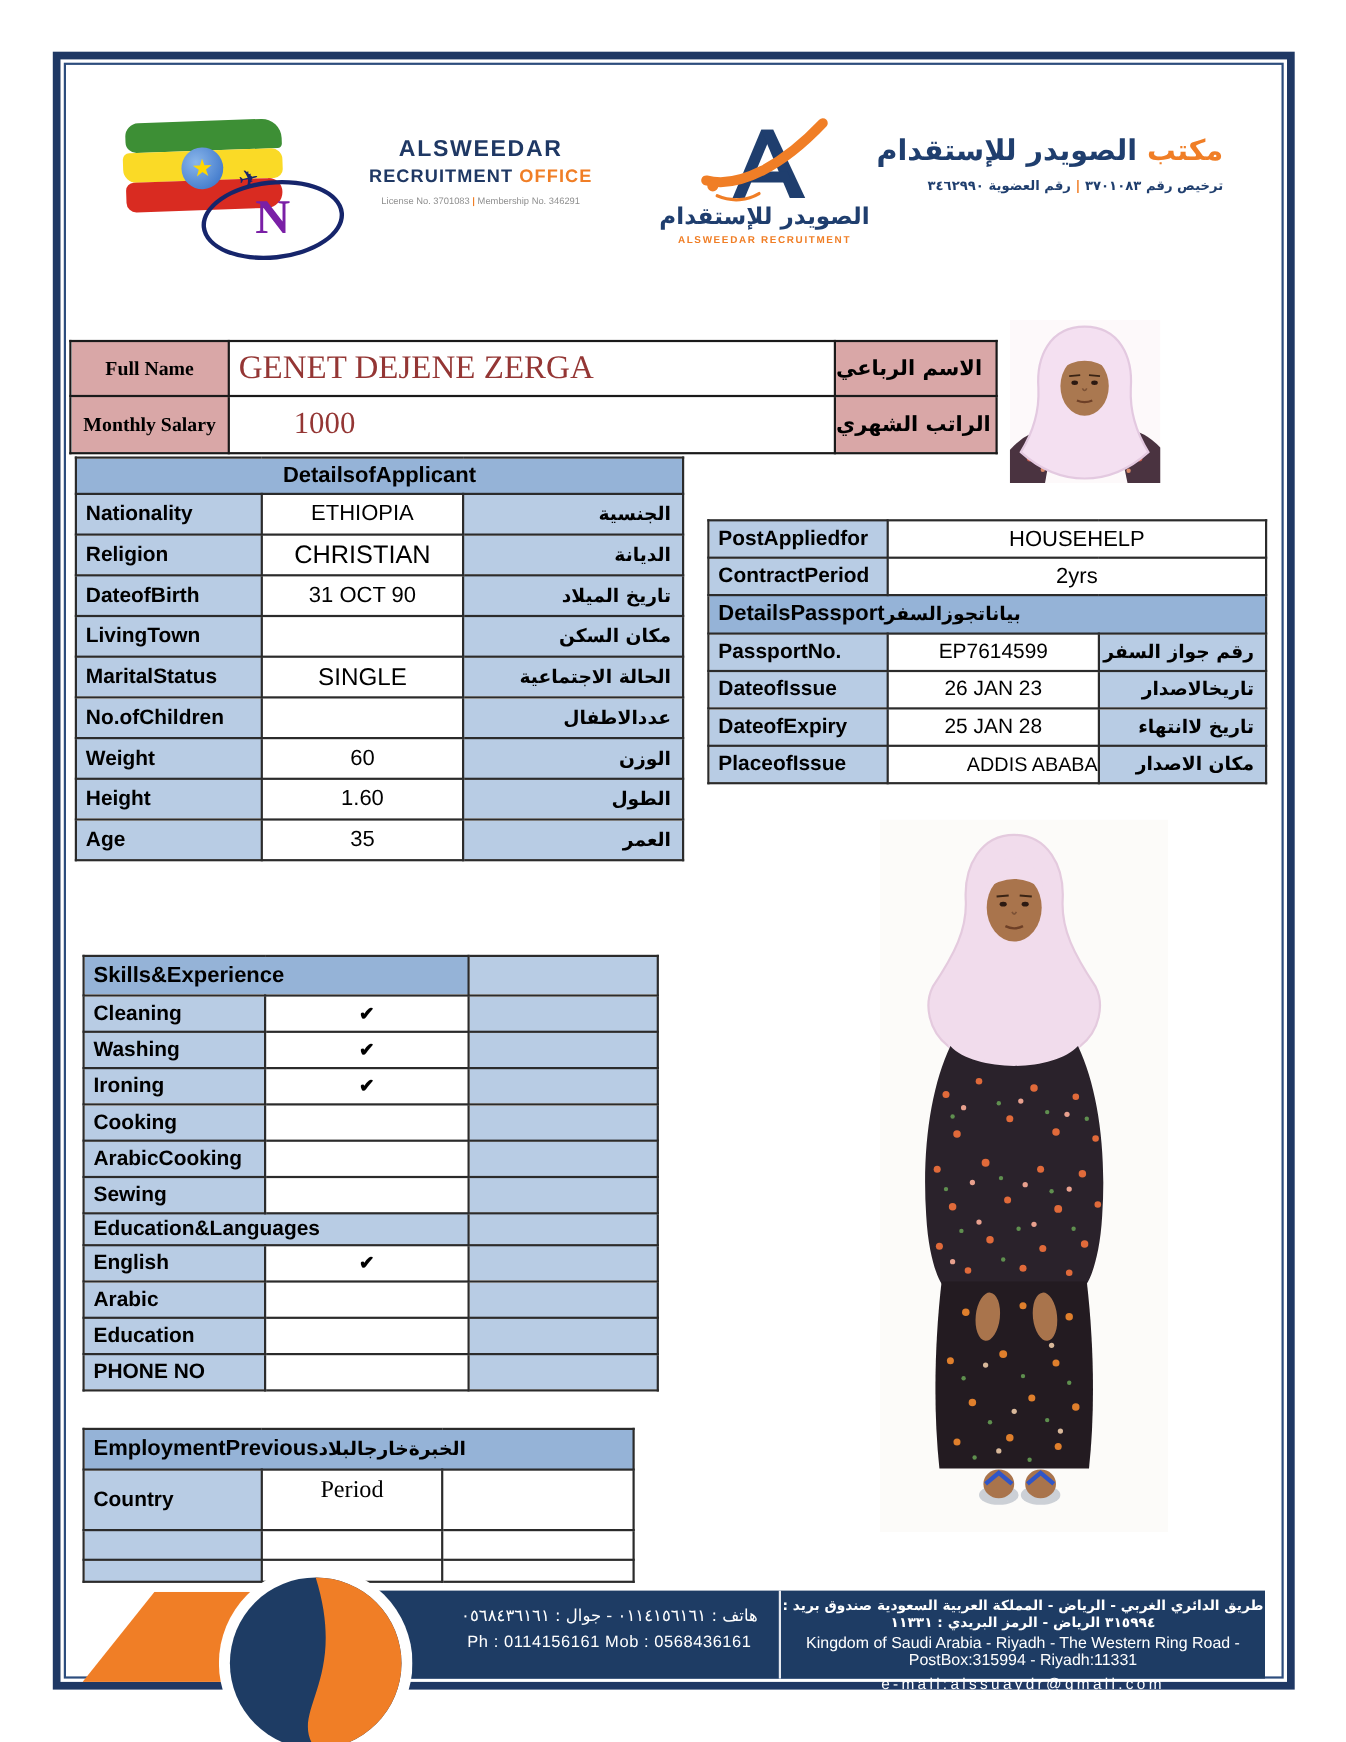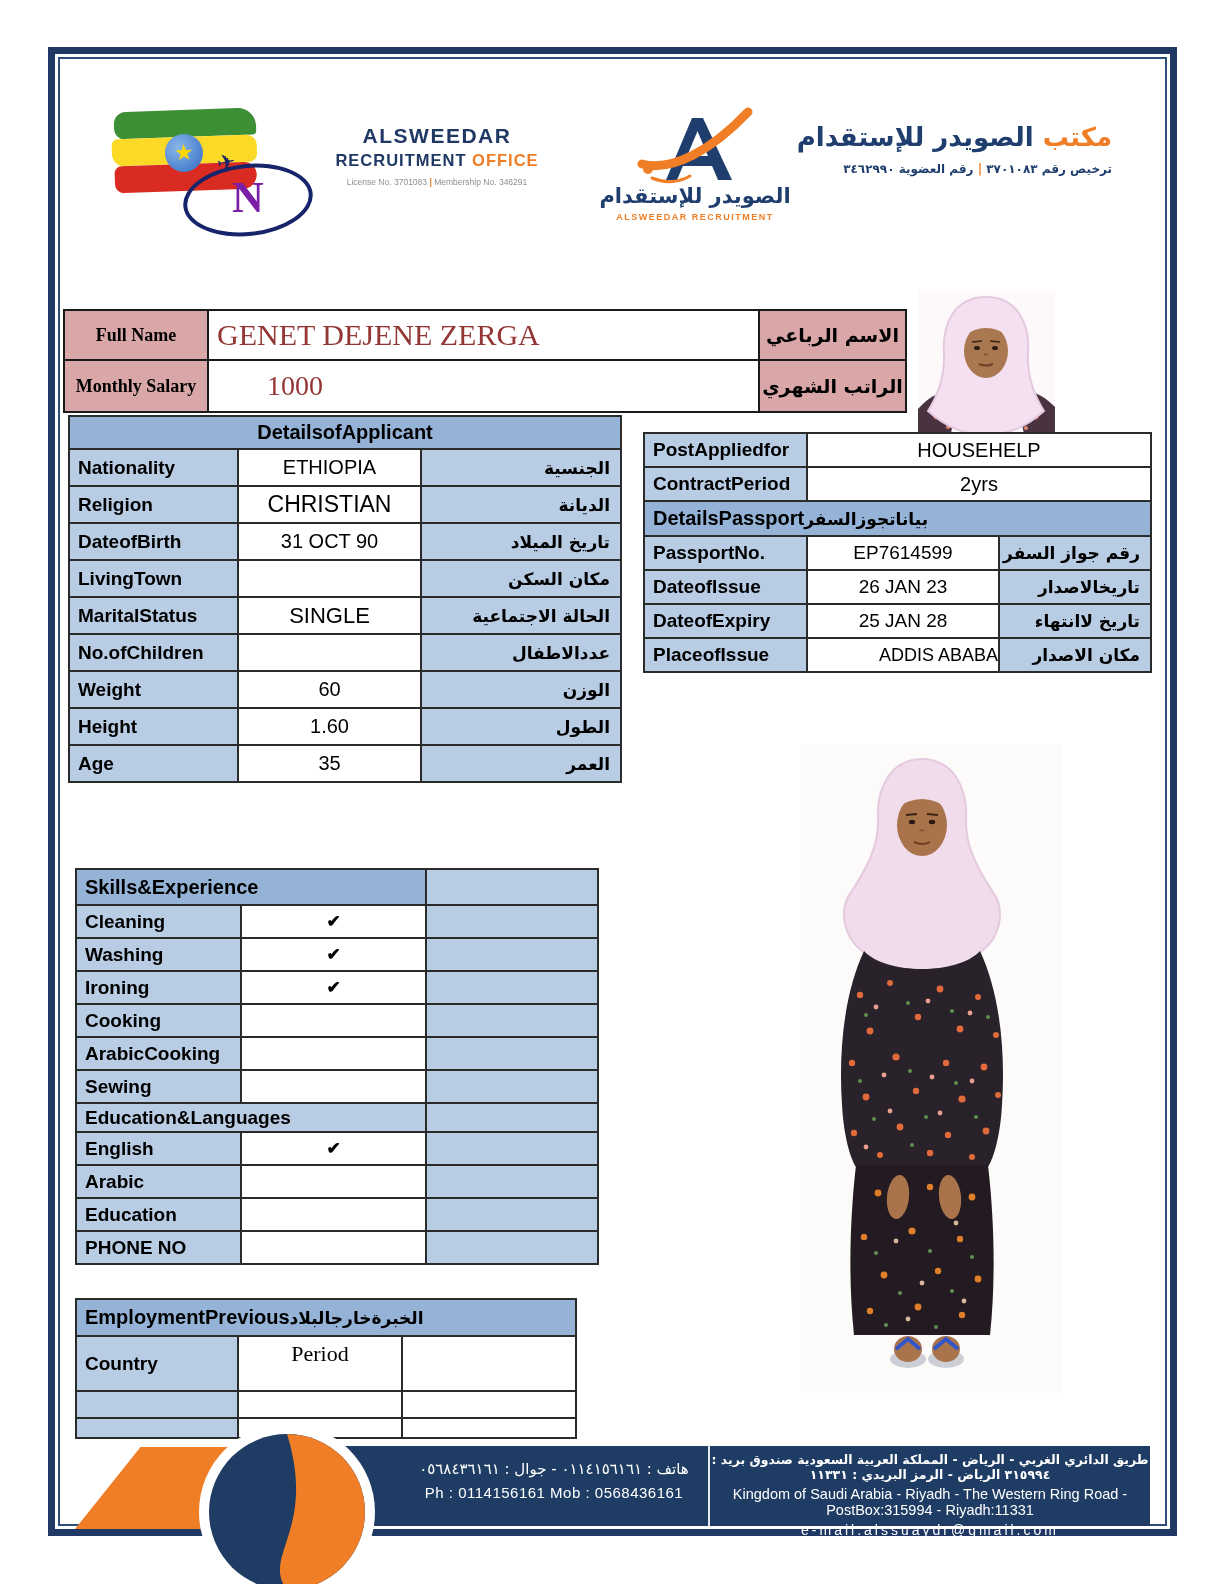"الاسم الرباعي" .nm-ar { text-align: center -> left }
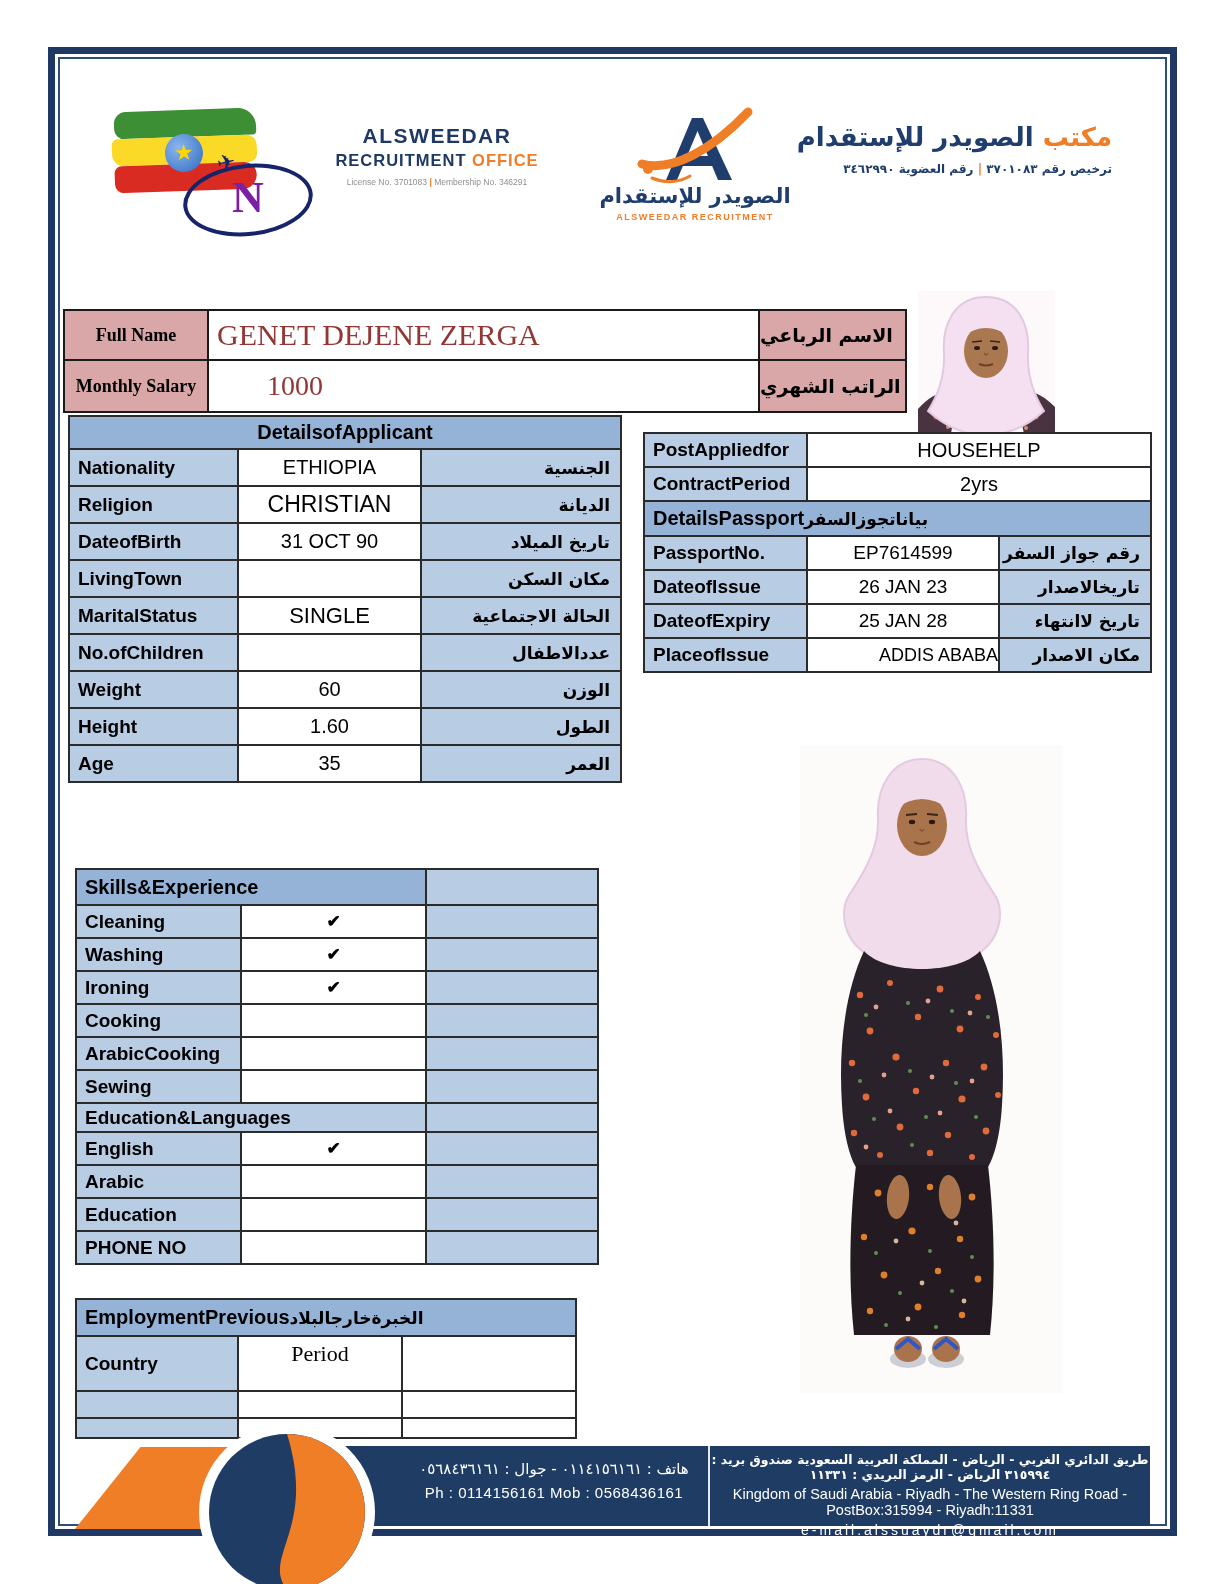"PostAppliedfor" .apptab { top: 432px -> 472px }
